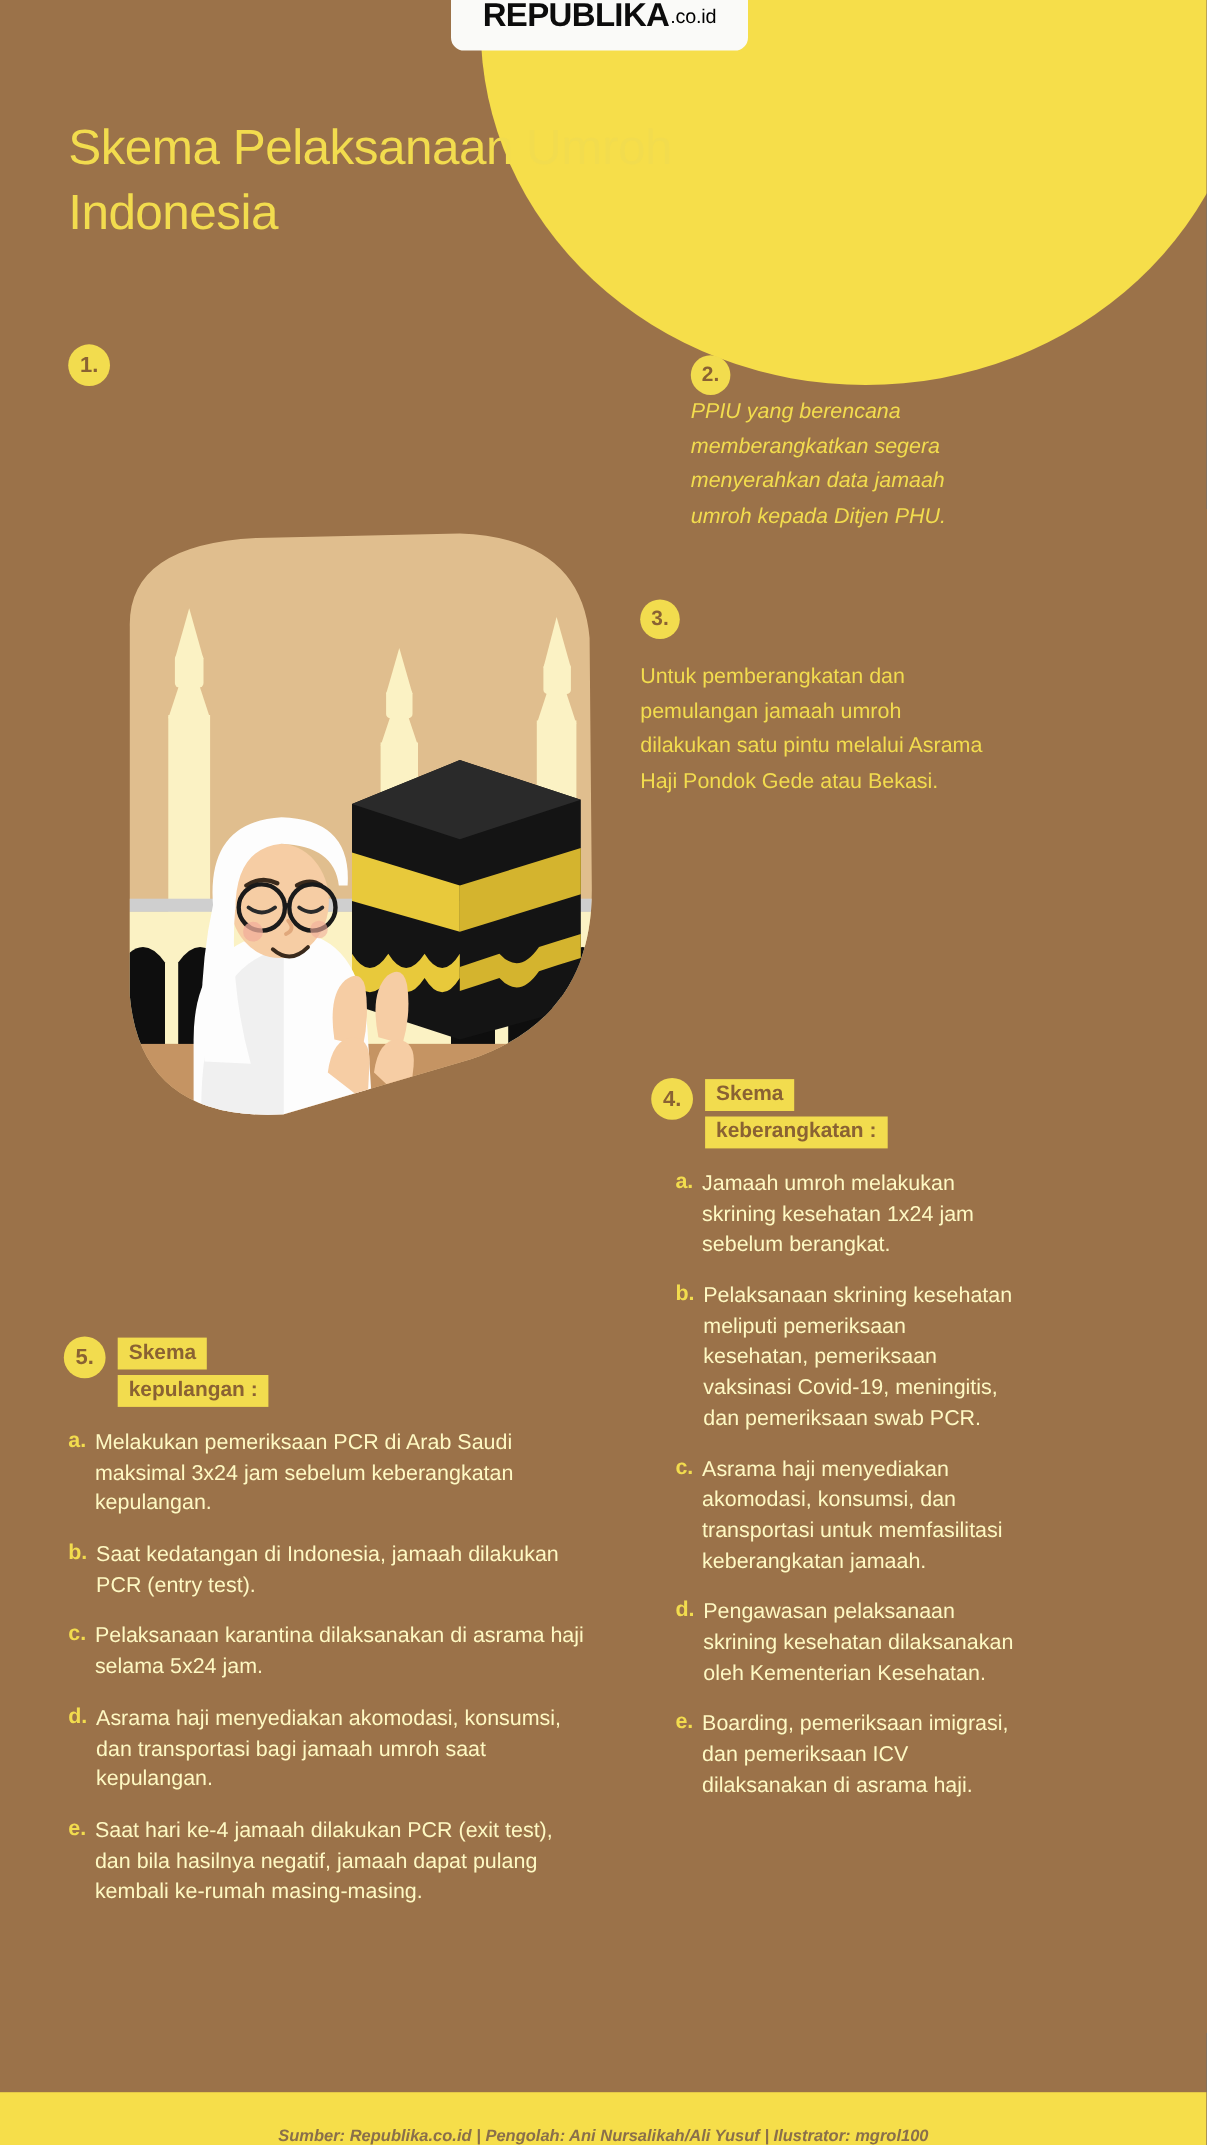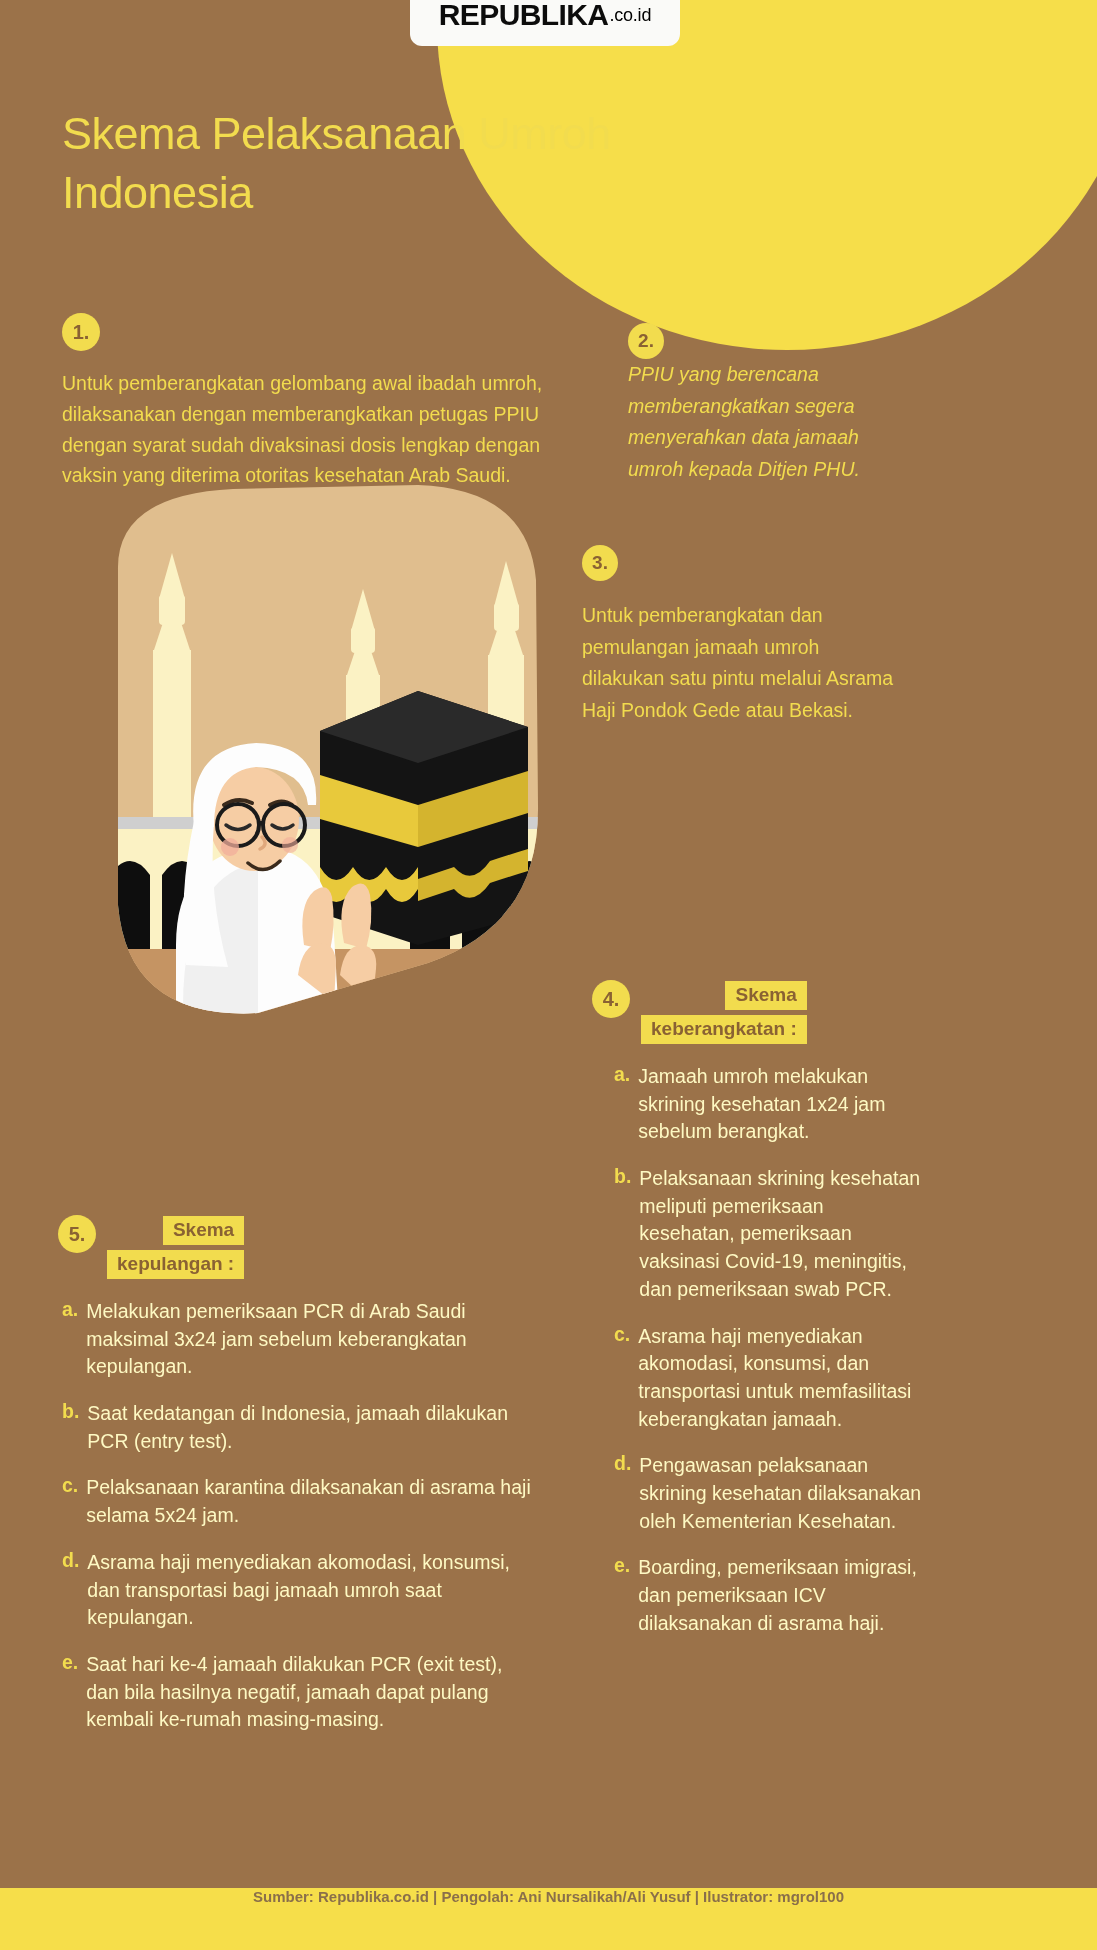"Untuk pemberangkatan gelombang awal" p.para { html: <p>Untuk pemberangkatan gelombang awal ibadah umroh, dilaksanakan dengan memberangkatkan petugas PPIU dengan syarat sudah divaksinasi dosis lengkap dengan vaksin yang diterima otoritas kesehatan Arab Saudi.</p> -> none }
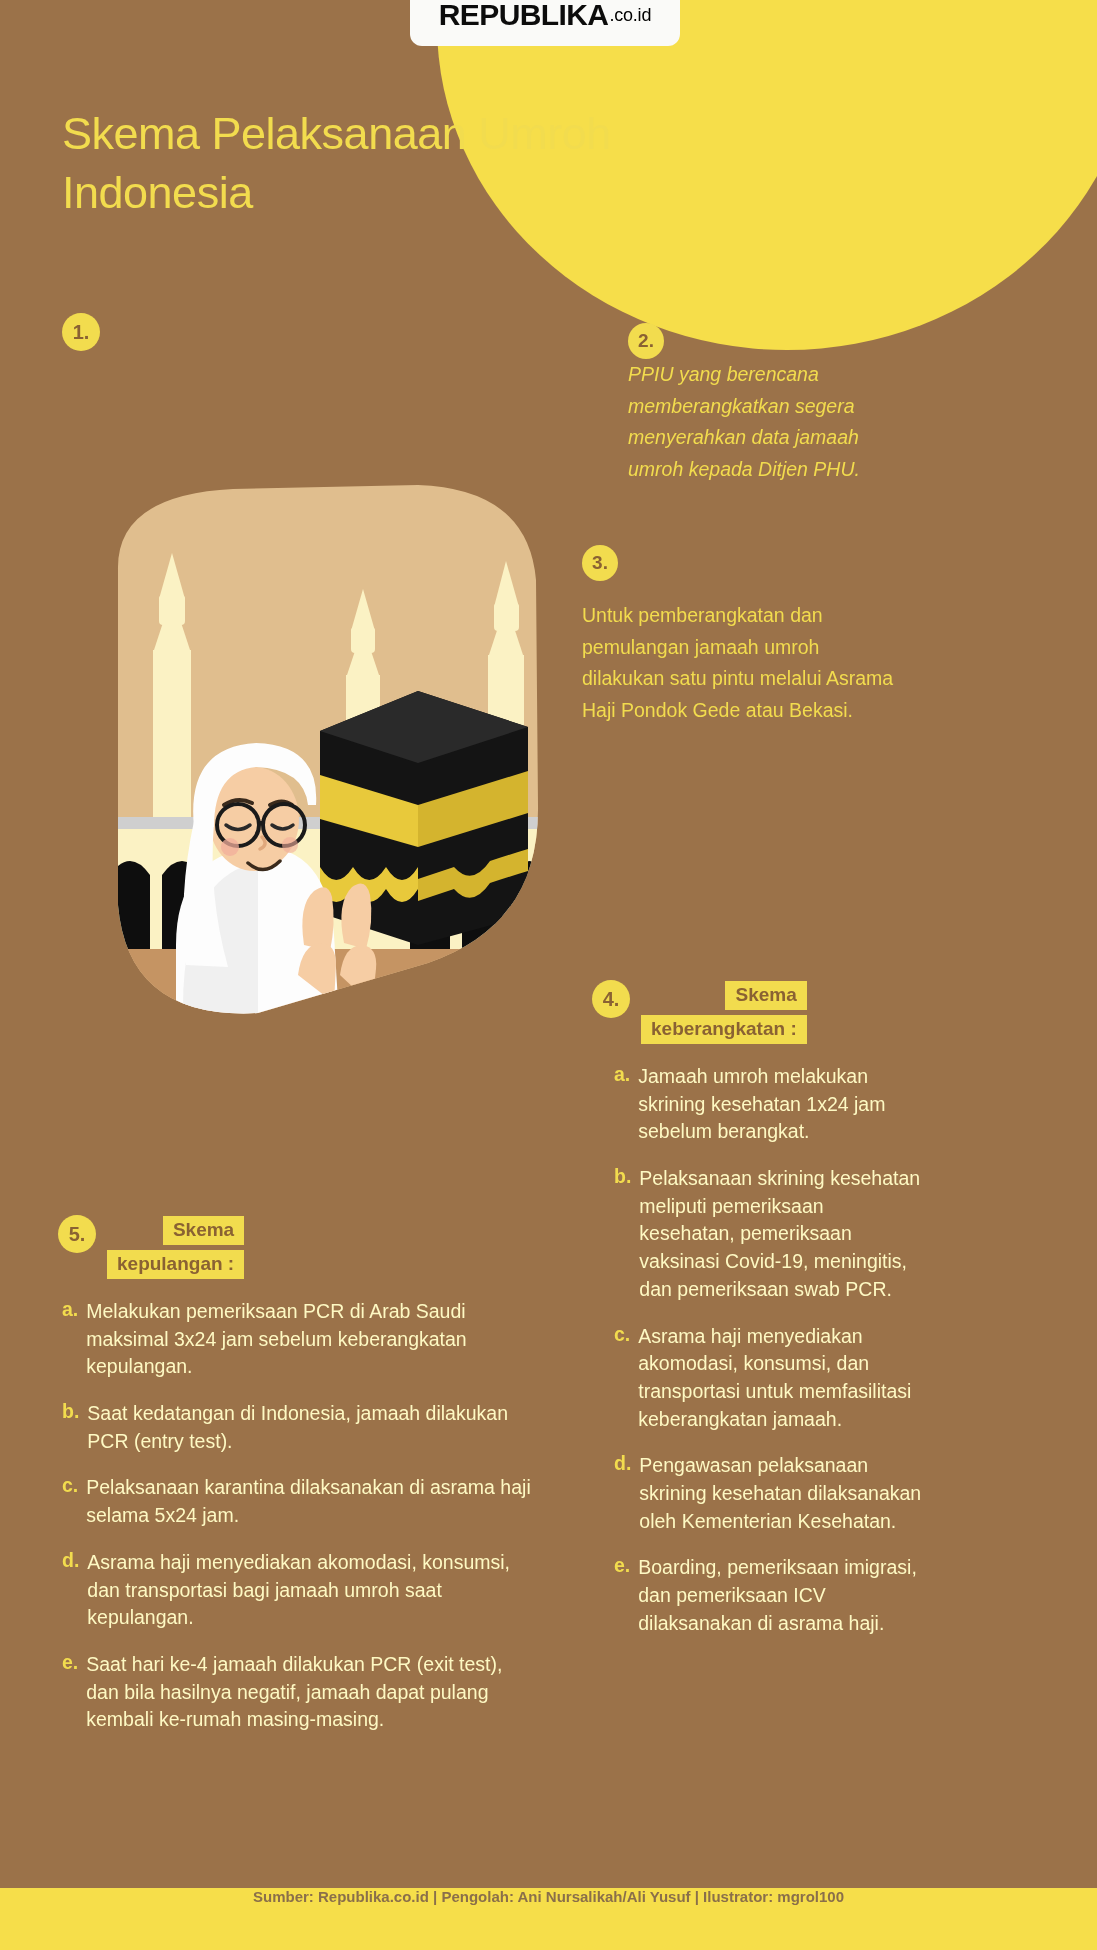"Skema" .hl-wrap { align-items: flex-end -> flex-start }
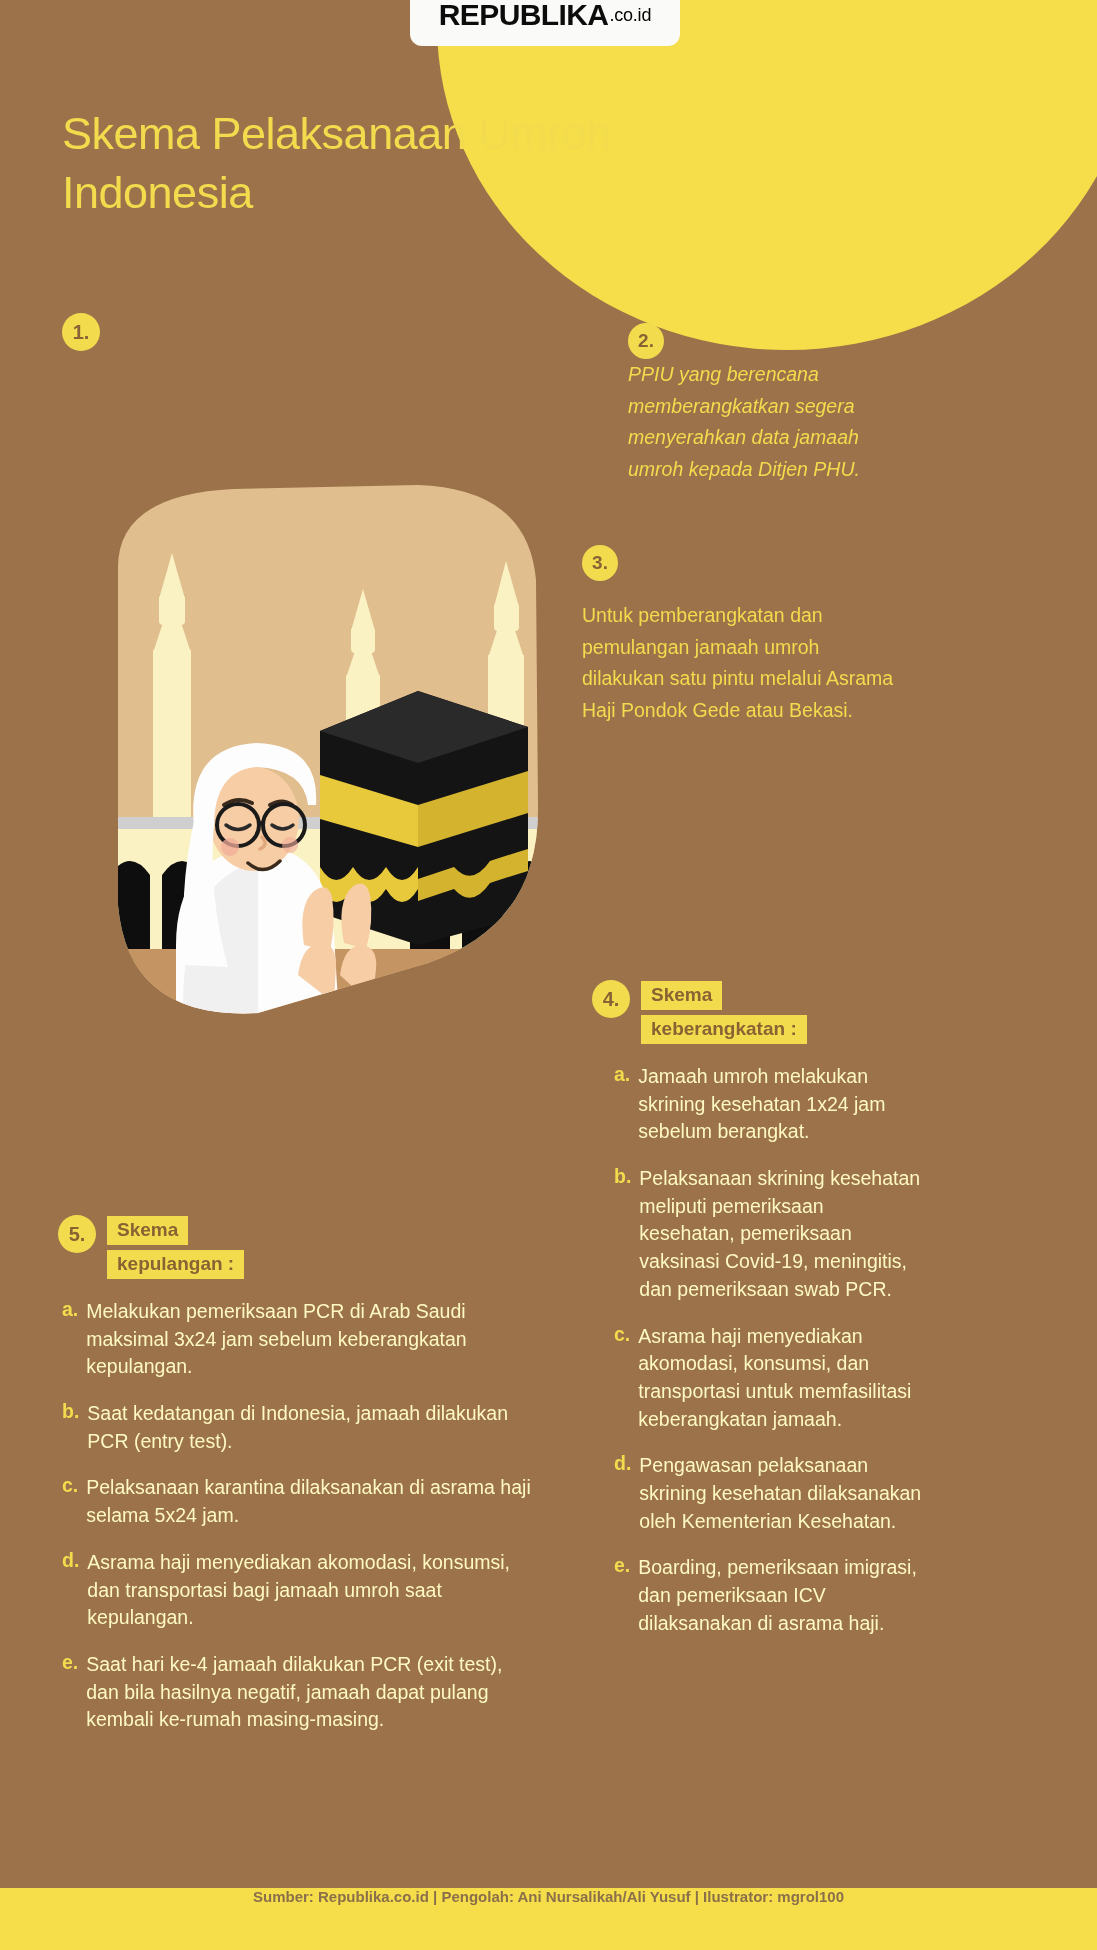"Sumber: Republika.co.id | Pengolah: Ani" .footer { align-items: flex-start -> flex-end; font-style: none -> italic; height: 62px -> 48px }
